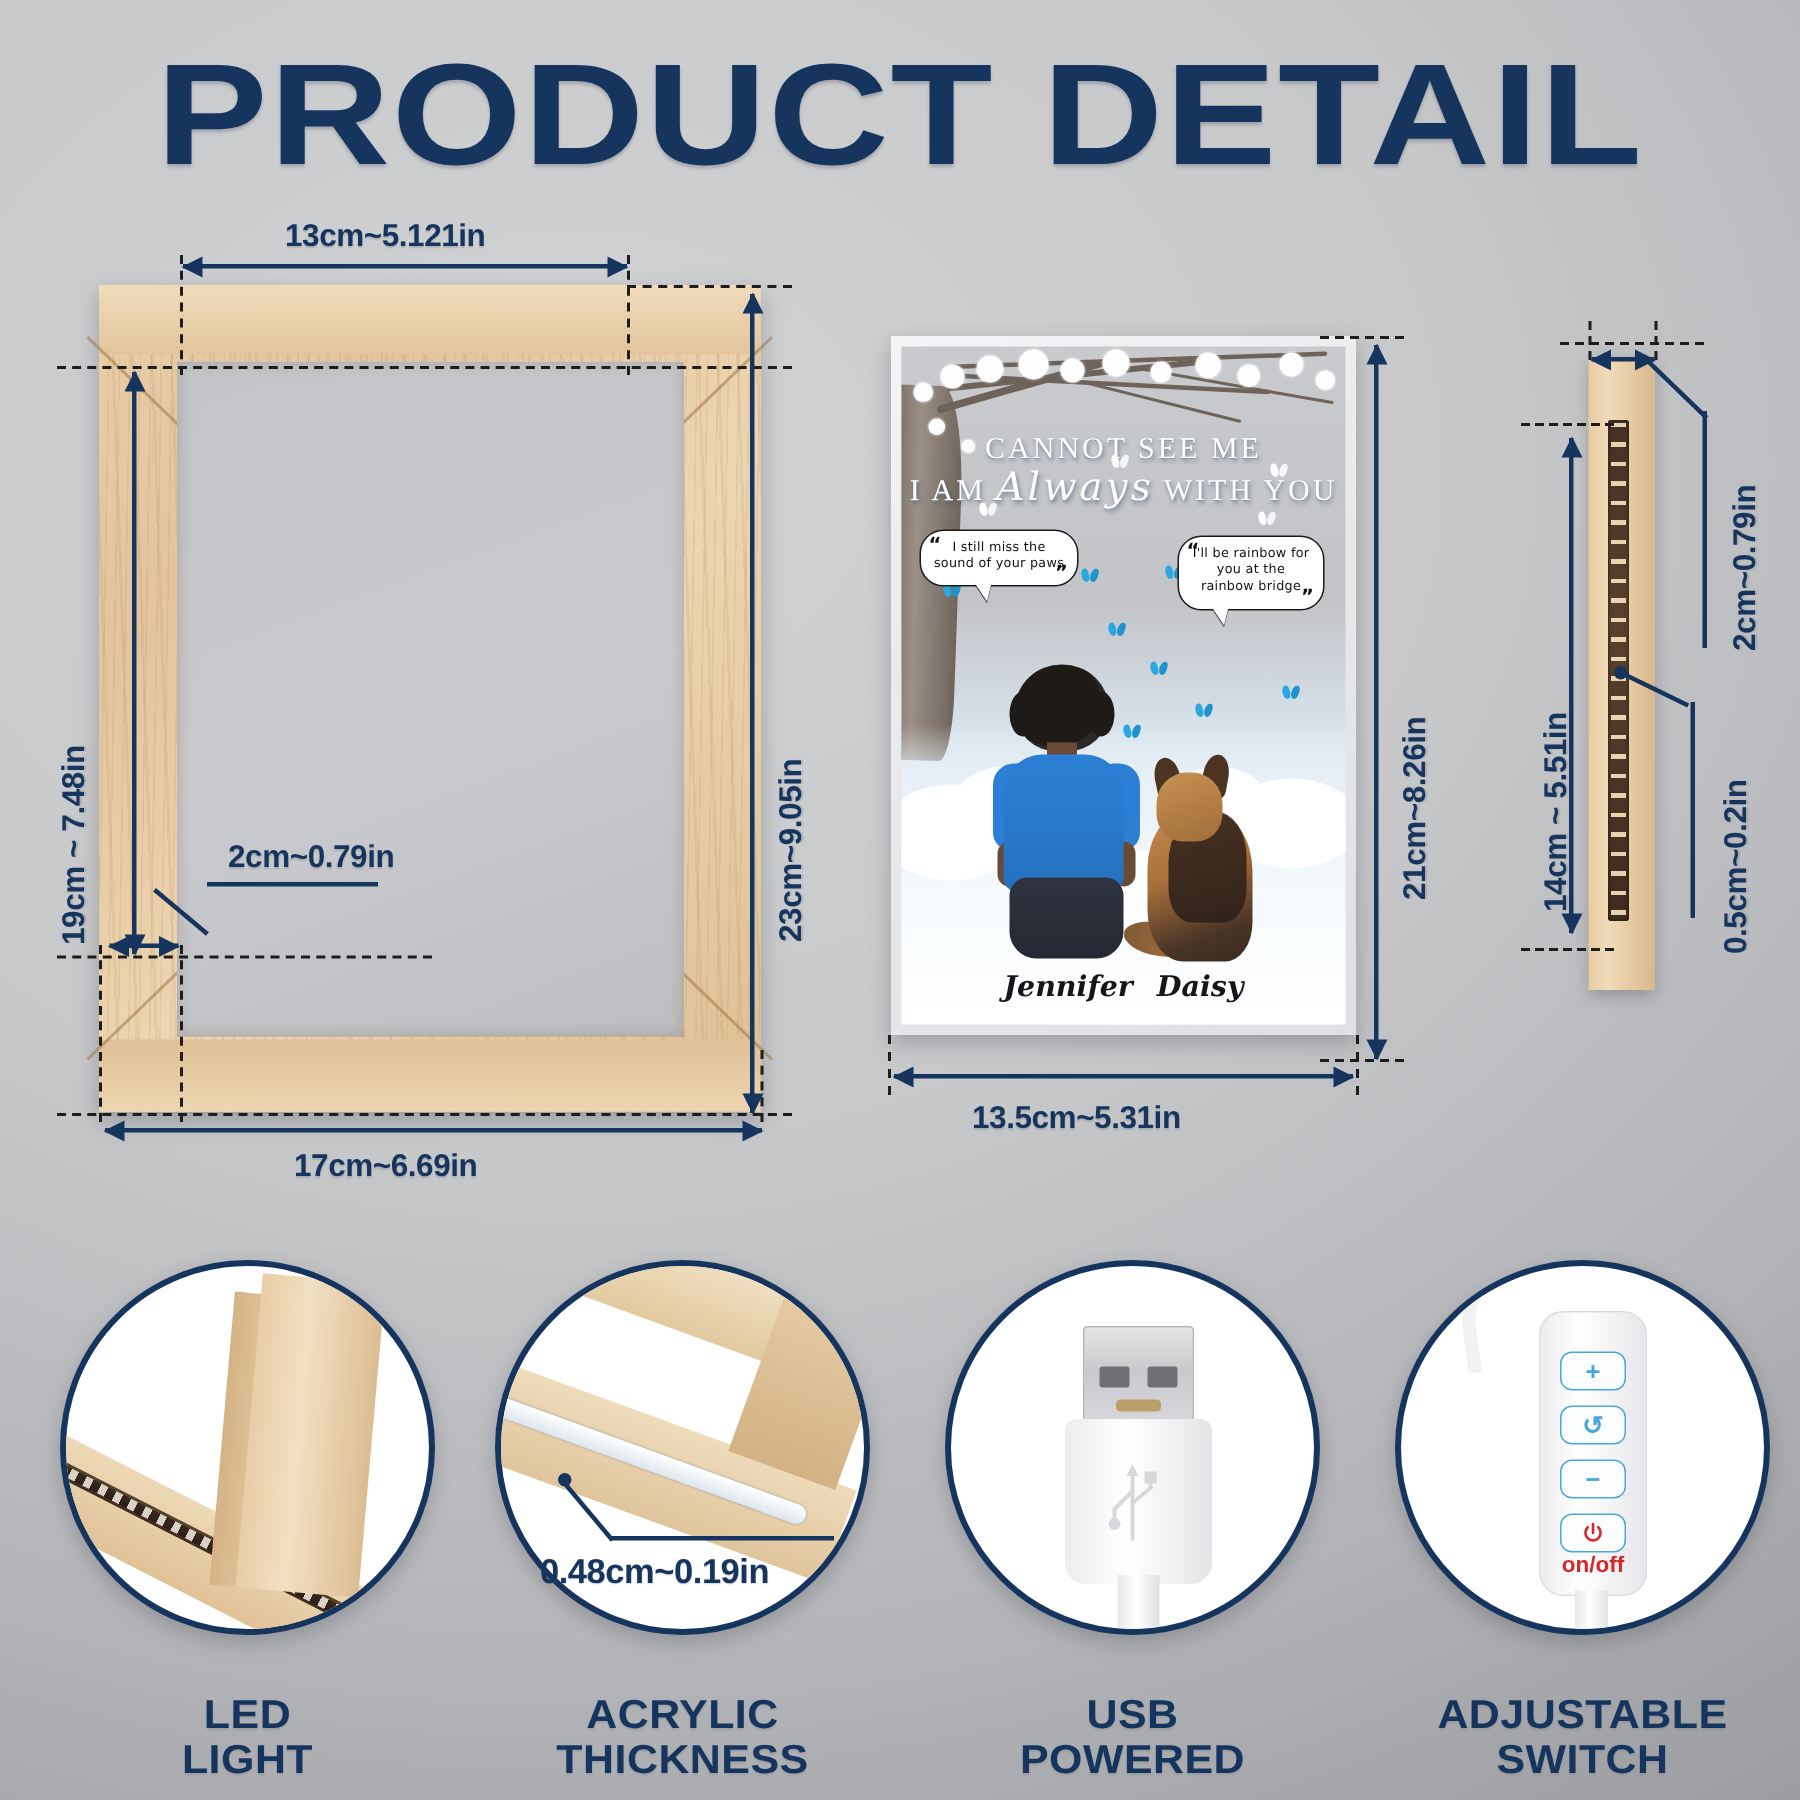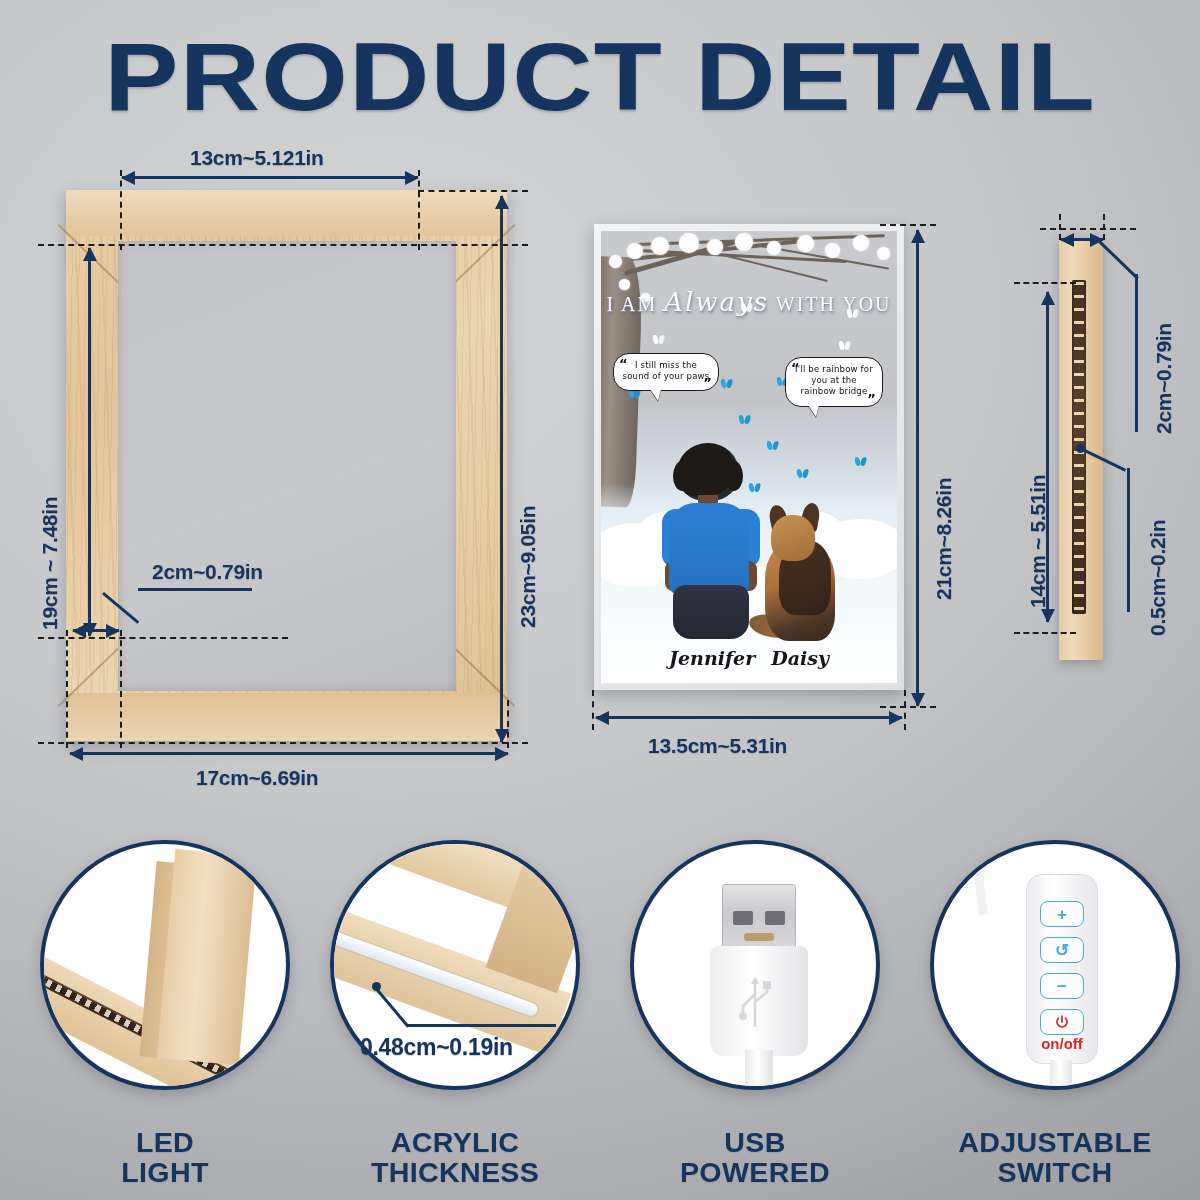"CANNOT SEE ME" div.q-caps1 { html: none -> <div>CANNOT SEE ME</div> }
